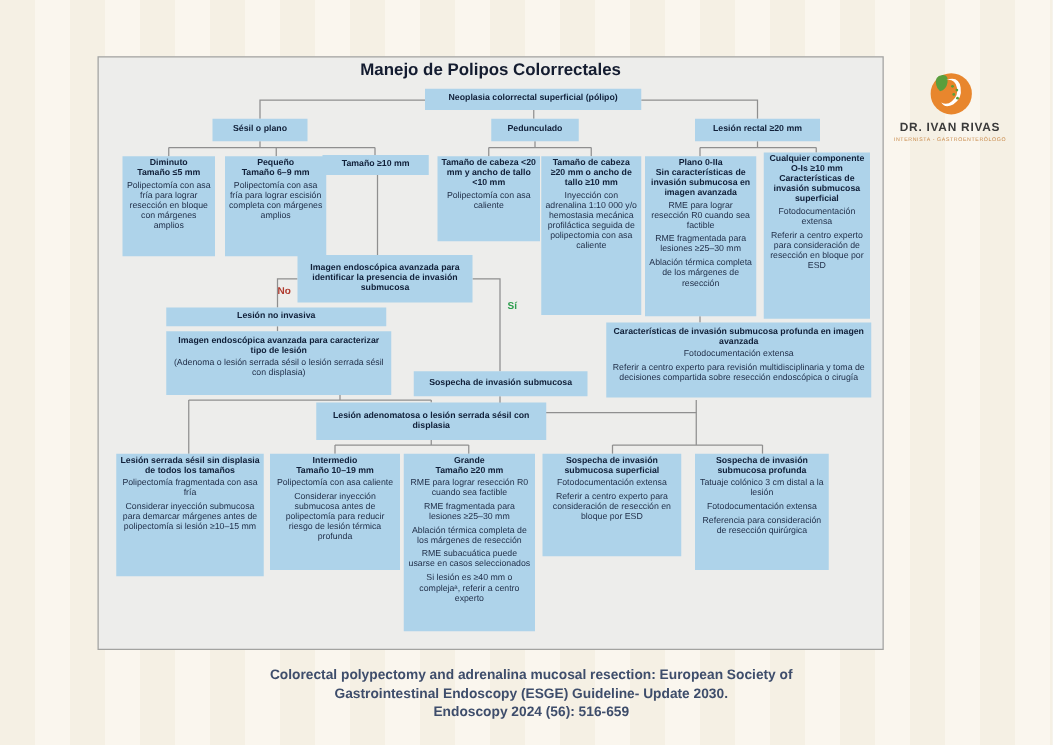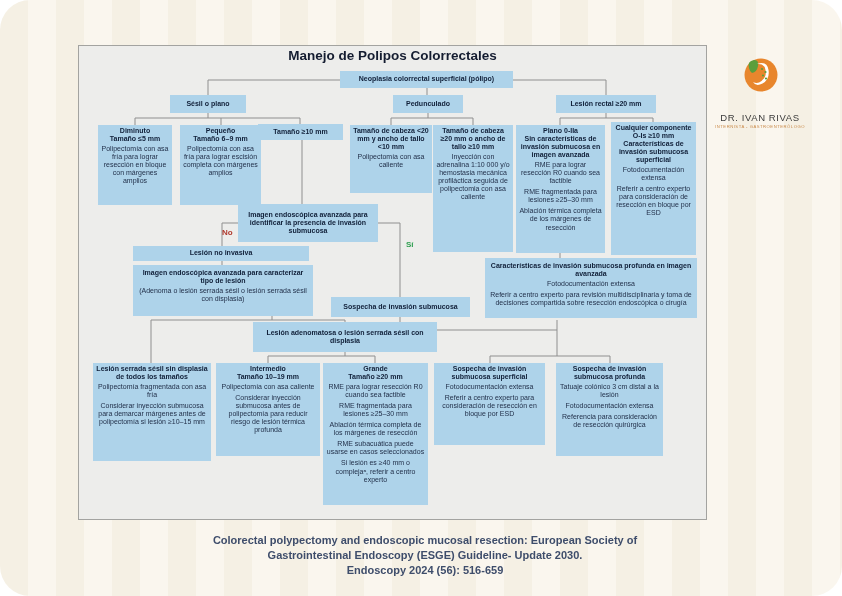"Manejo de Polipos Colorrectales" .page { border-radius: 30px -> none }
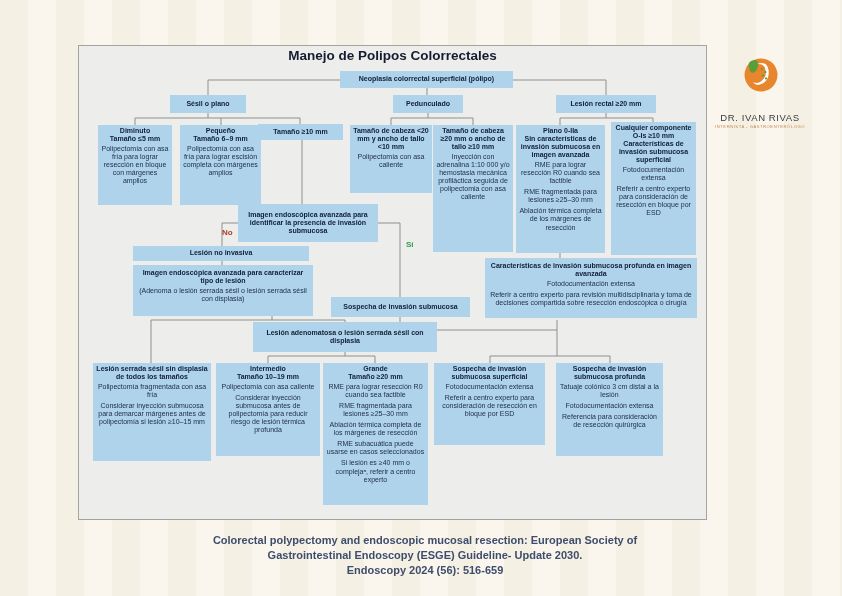"DR. IVAN RIVAS" .logo-name { font-weight: normal -> bold; margin-top: 17px -> 2px }
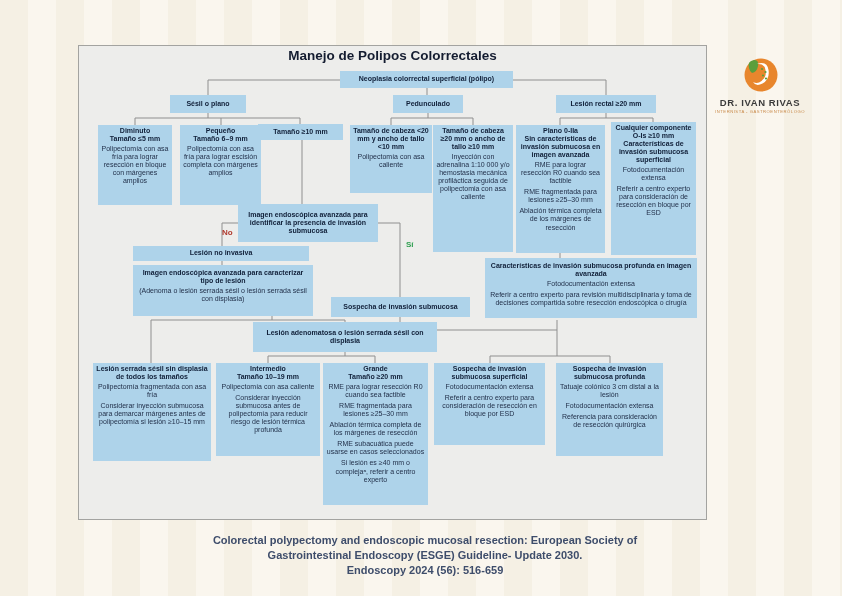"Colorectal polypectomy and endoscopic" div { text: endoscopic -> adrenalina }
